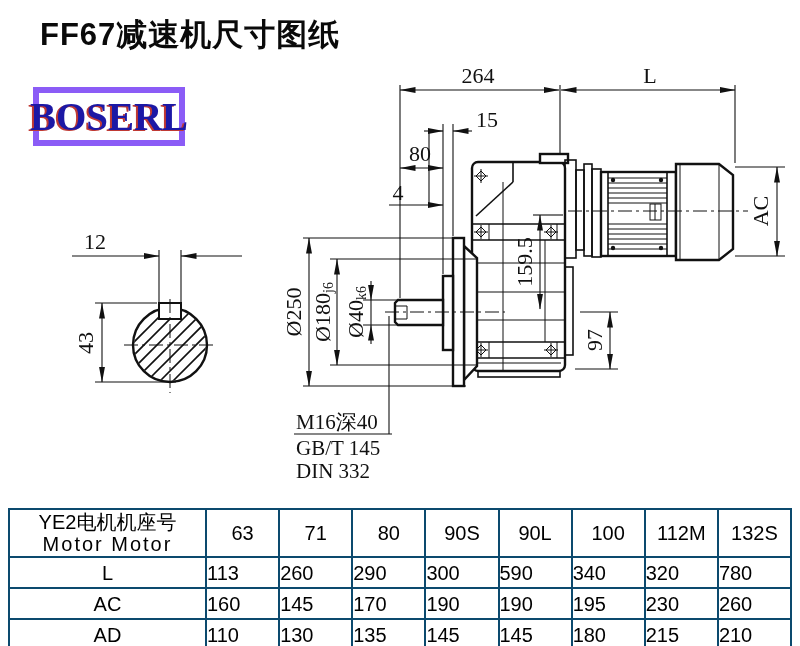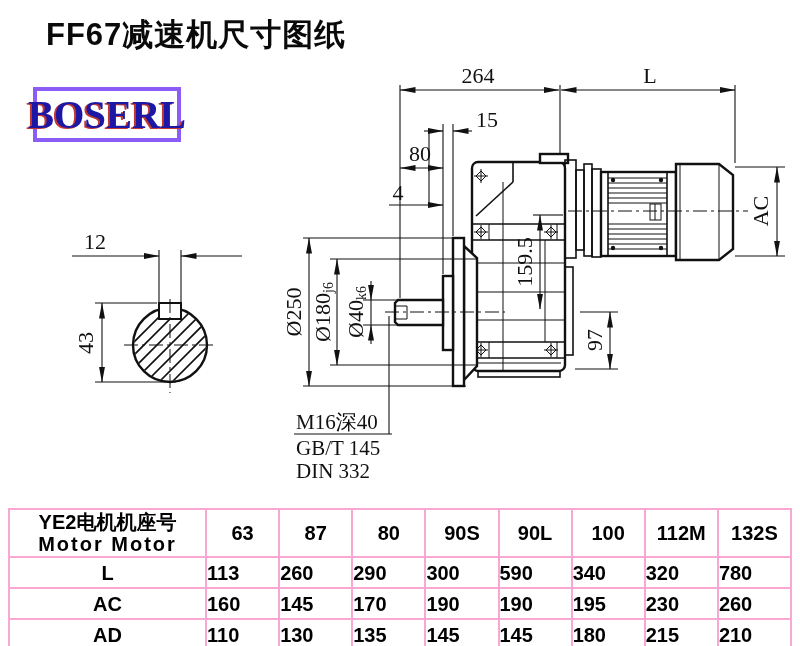"FF67减速机尺寸图纸" .page-title { left: 46px -> 40px }
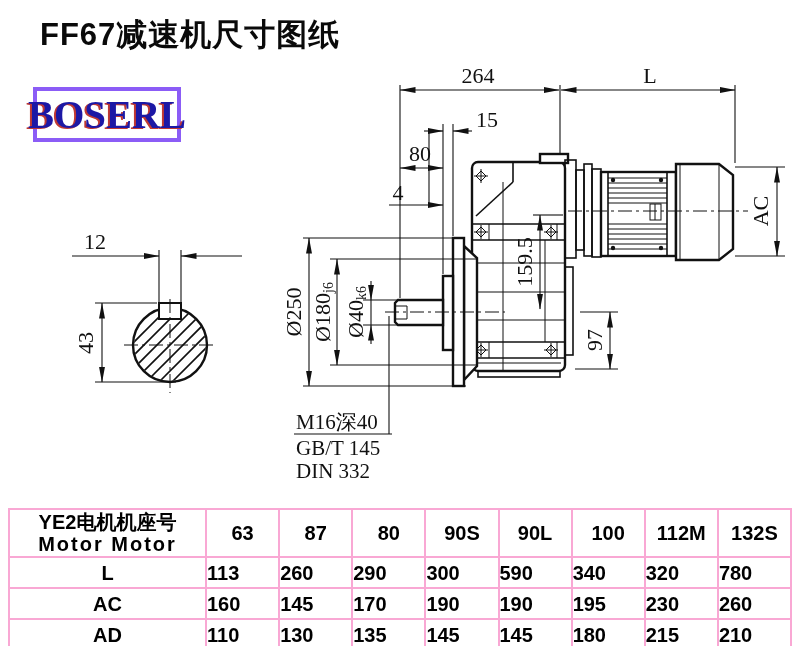"BOSERL" .logo-box { border: 4px solid #8b5cf6 -> 6px solid #8b5cf6 }
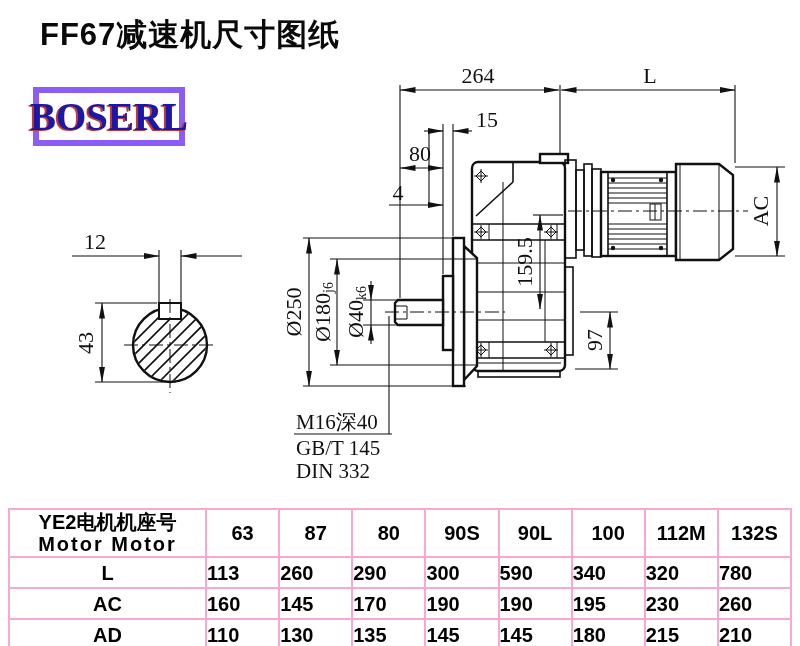"YE2电机机座号" .size-table th,.size-table td { border: 2px solid #f9a8d4 -> 2px solid #0c4a6e; font-weight: bold -> normal }
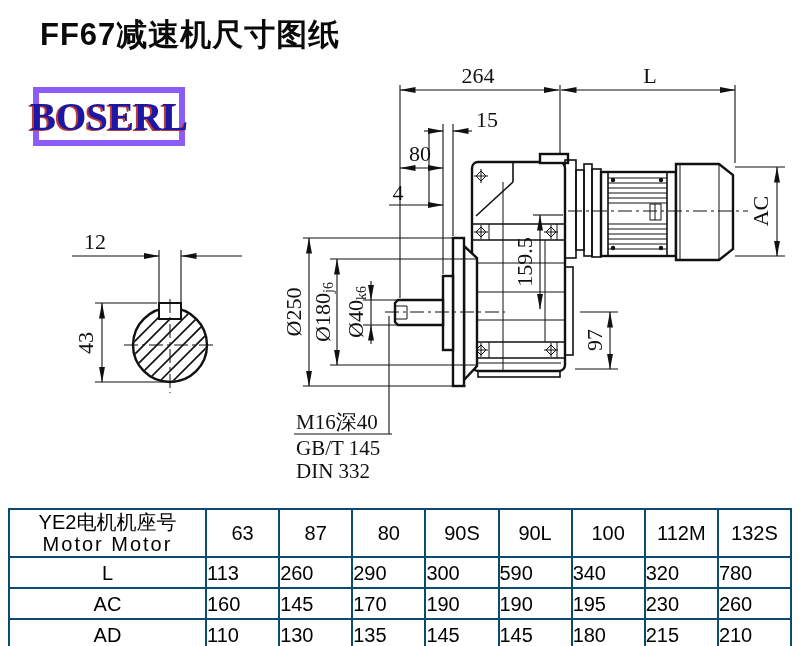"87" th { text: 87 -> 71 }
